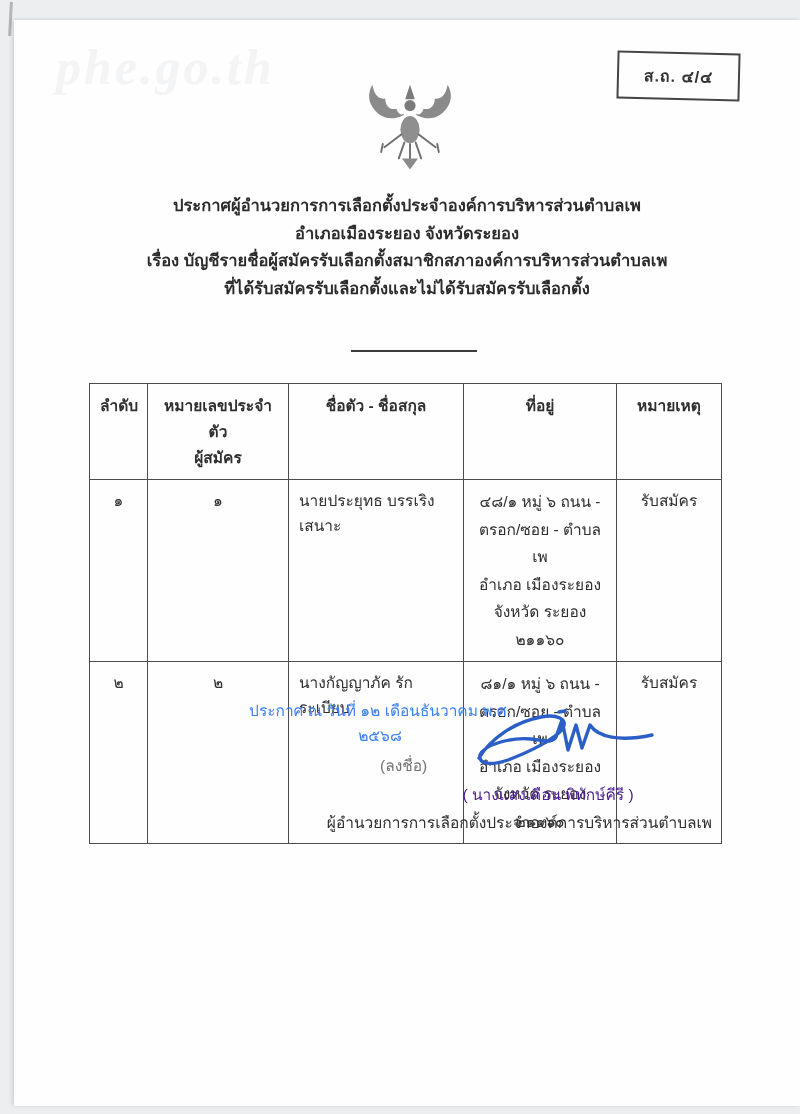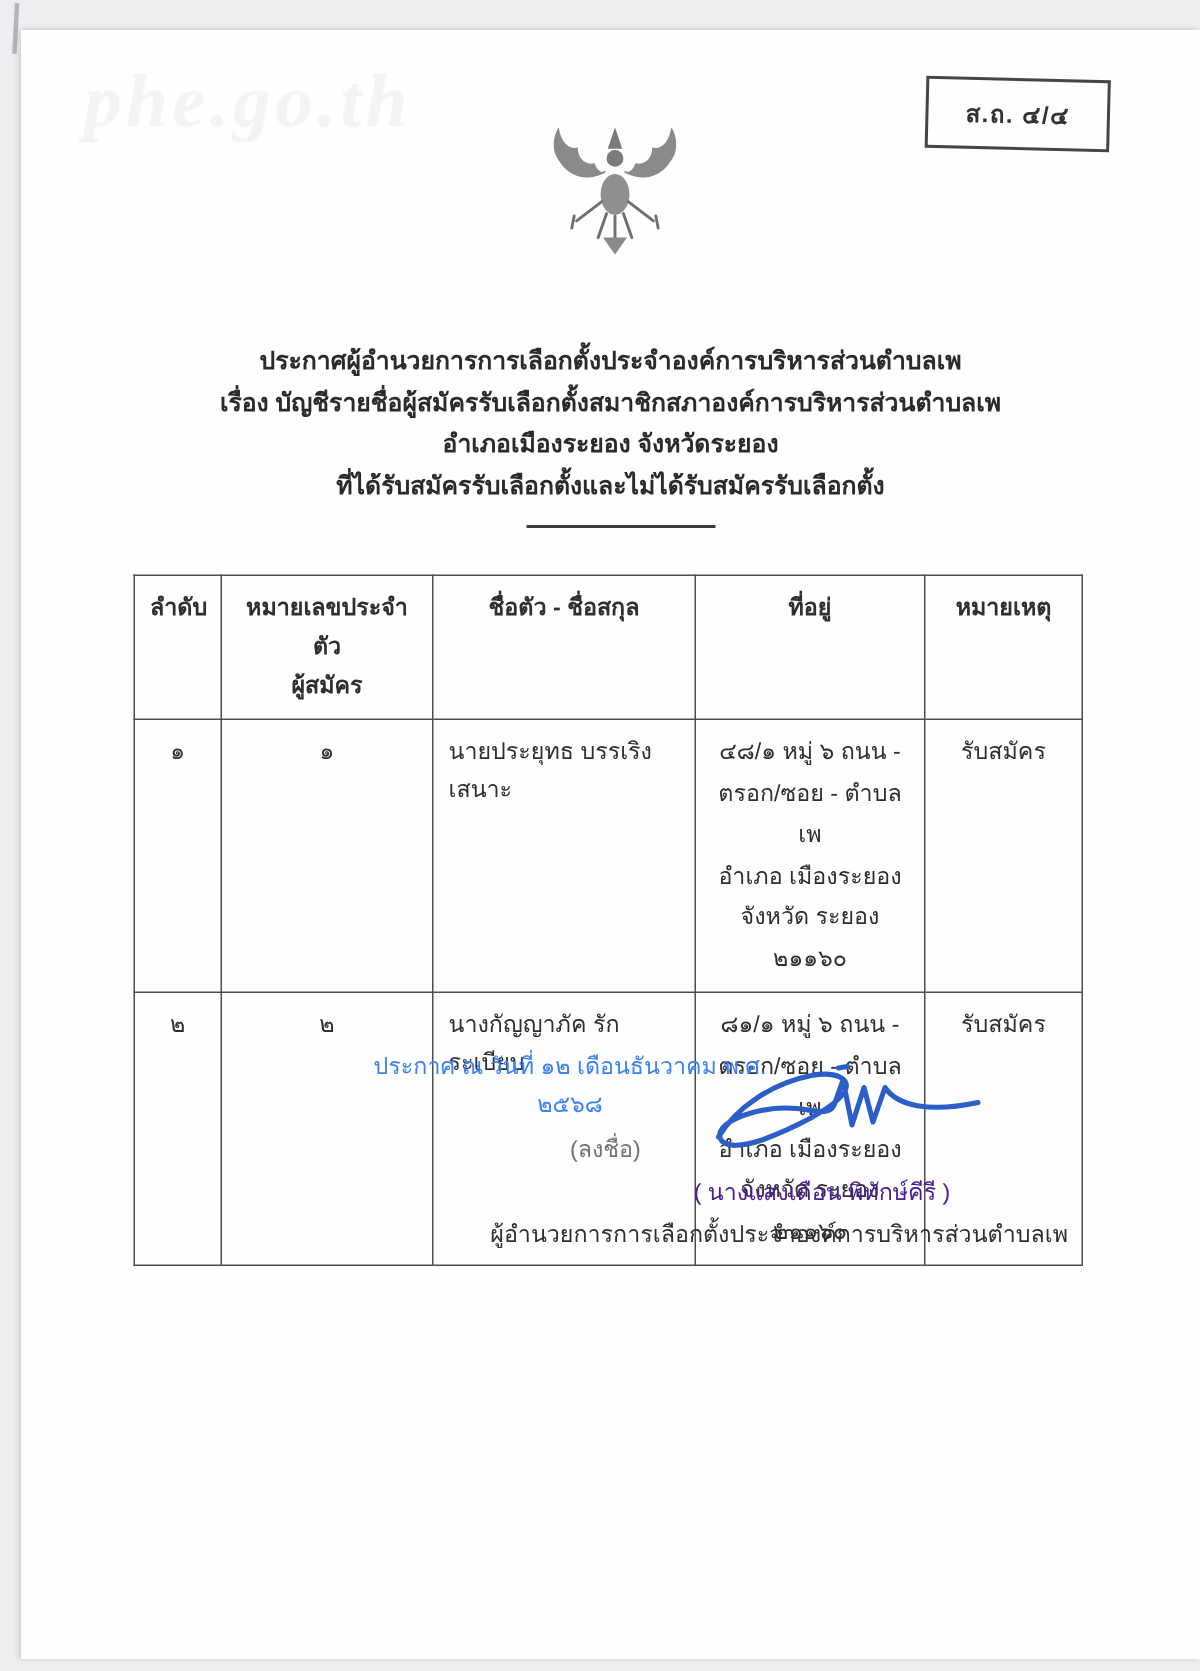"ประกาศผู้อำนวยการการเลือกตั้งประจำองค์กา" .title-block { margin-top: 36px -> none }
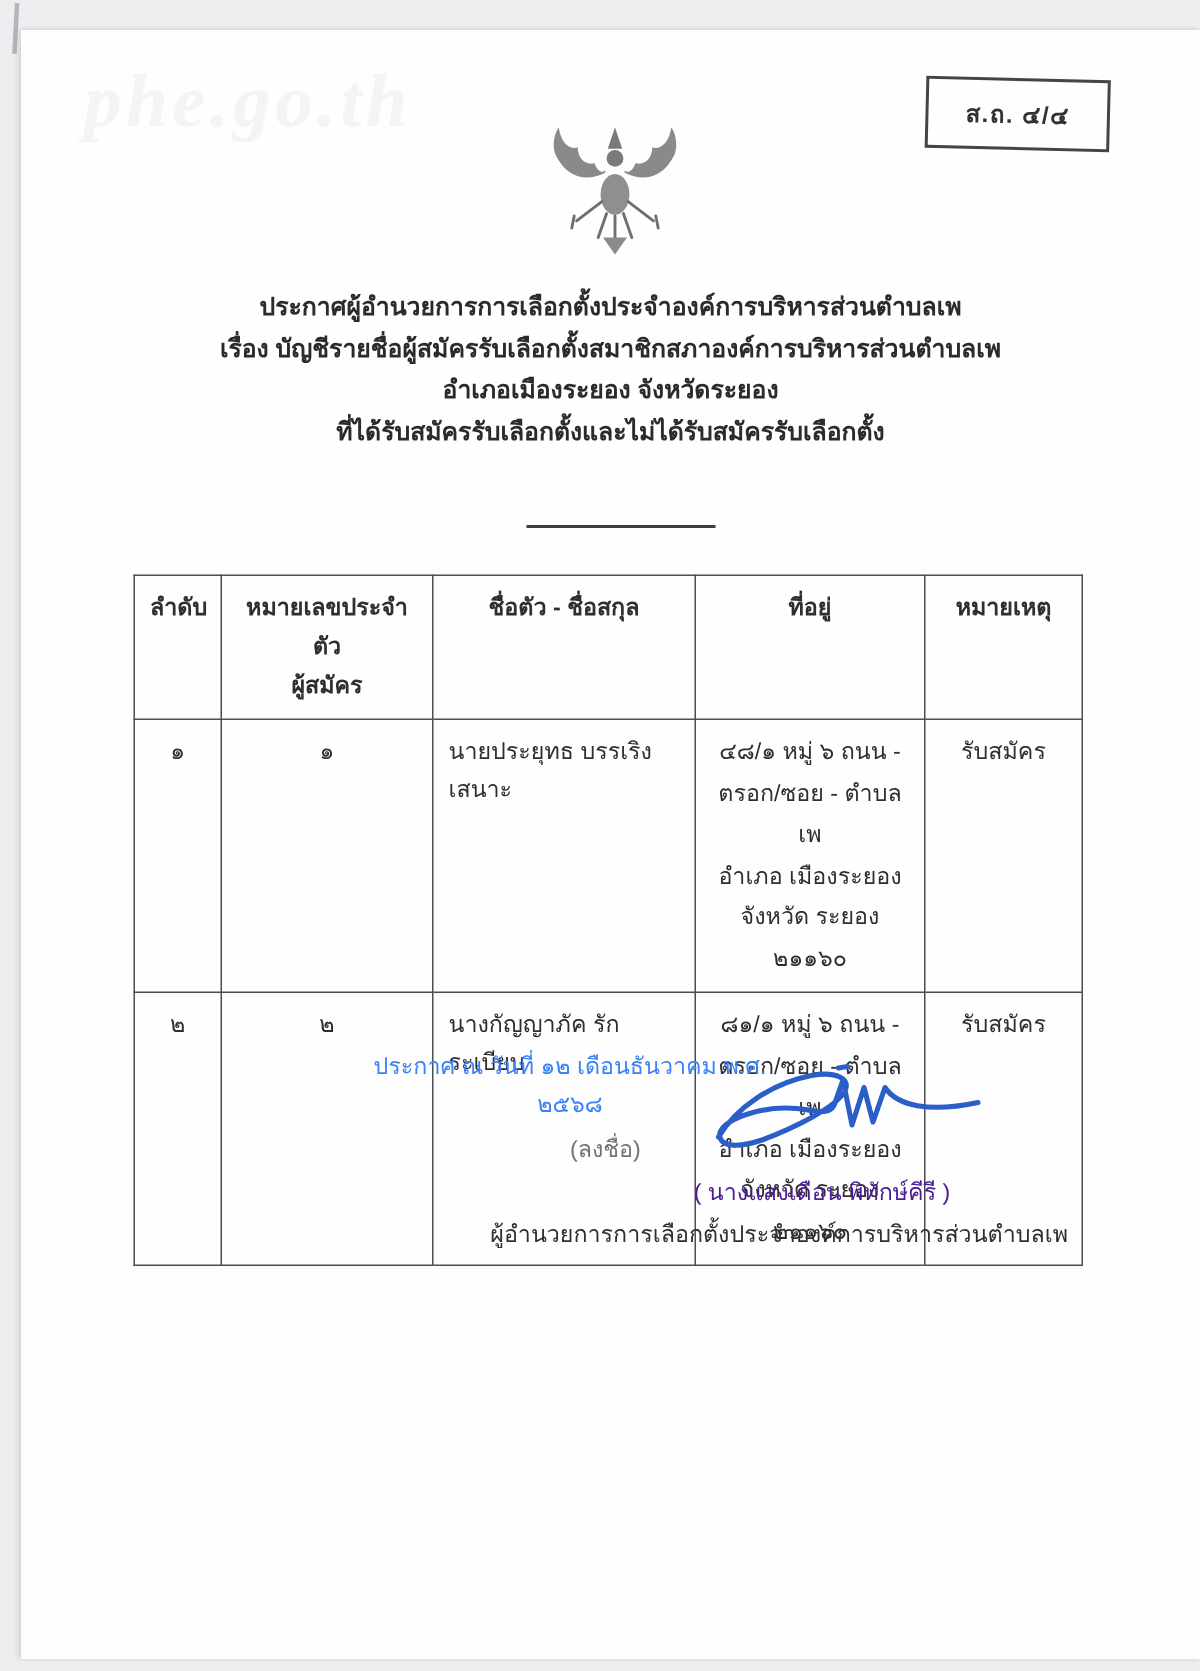"เรื่อง" div { order: before "อำเภอเมืองระยอง จังหวัดระยอง" -> after "อำเภอเมืองระยอง จังหวัดระยอง" }
